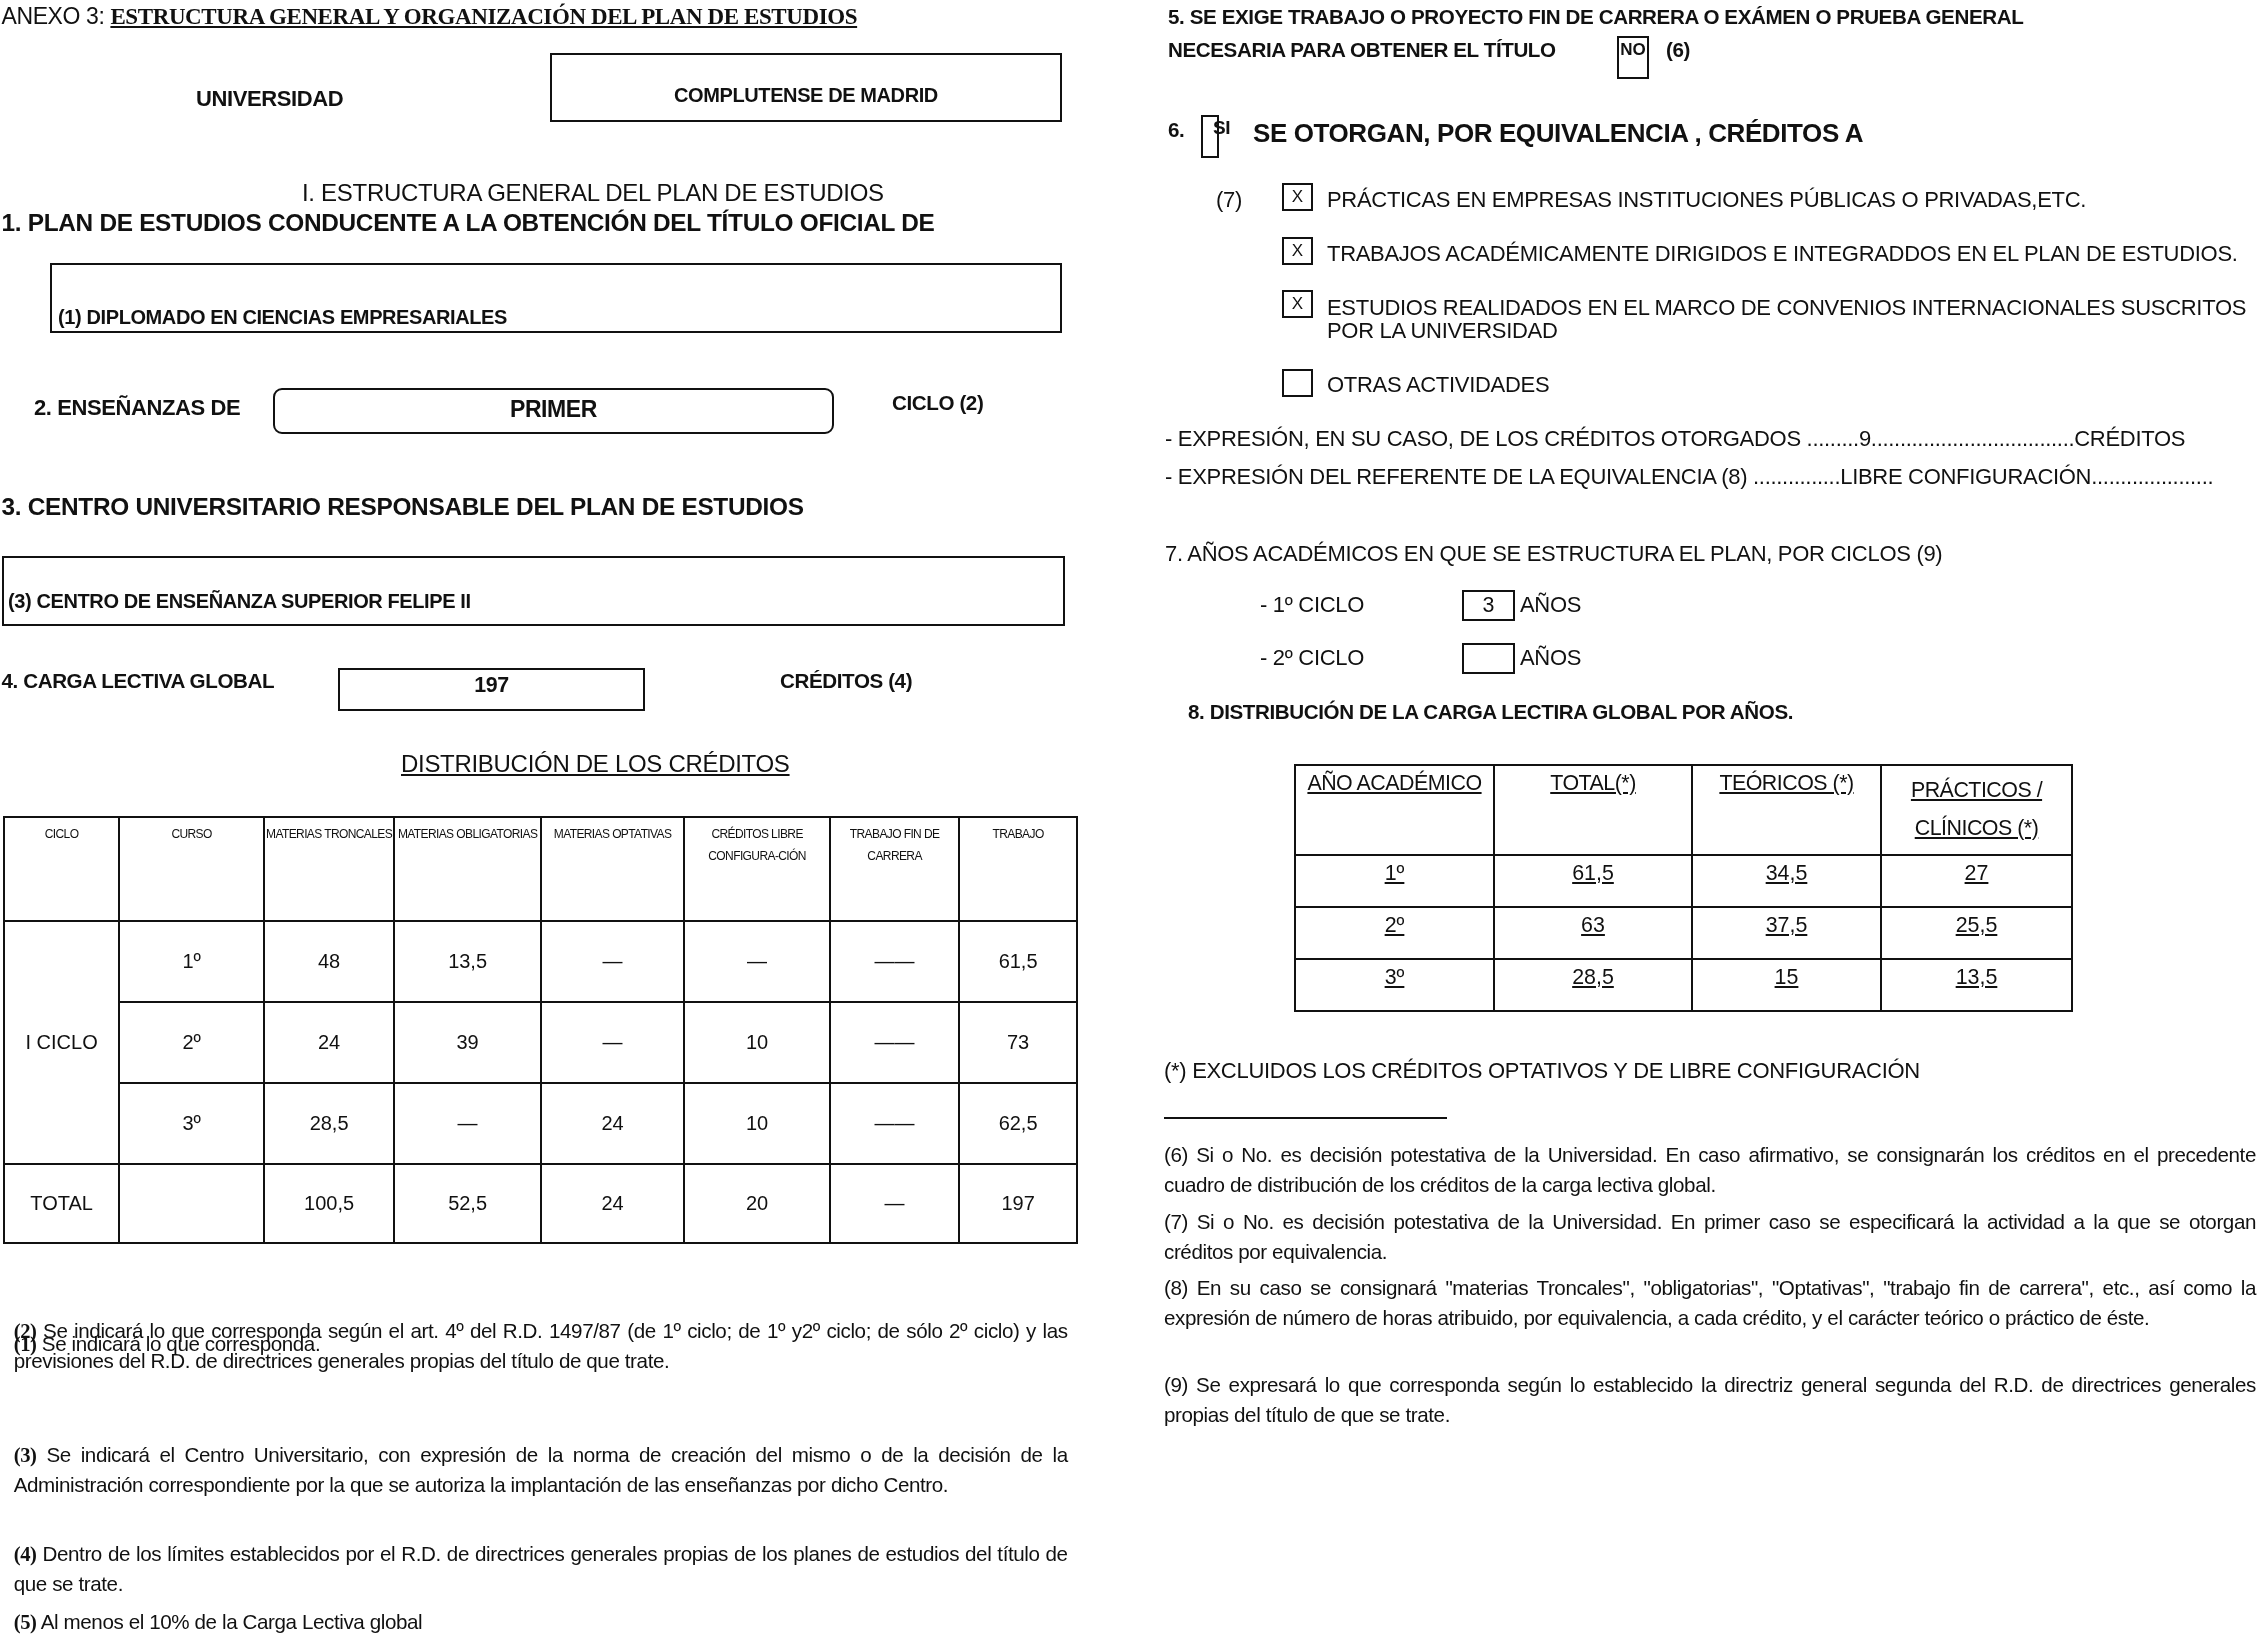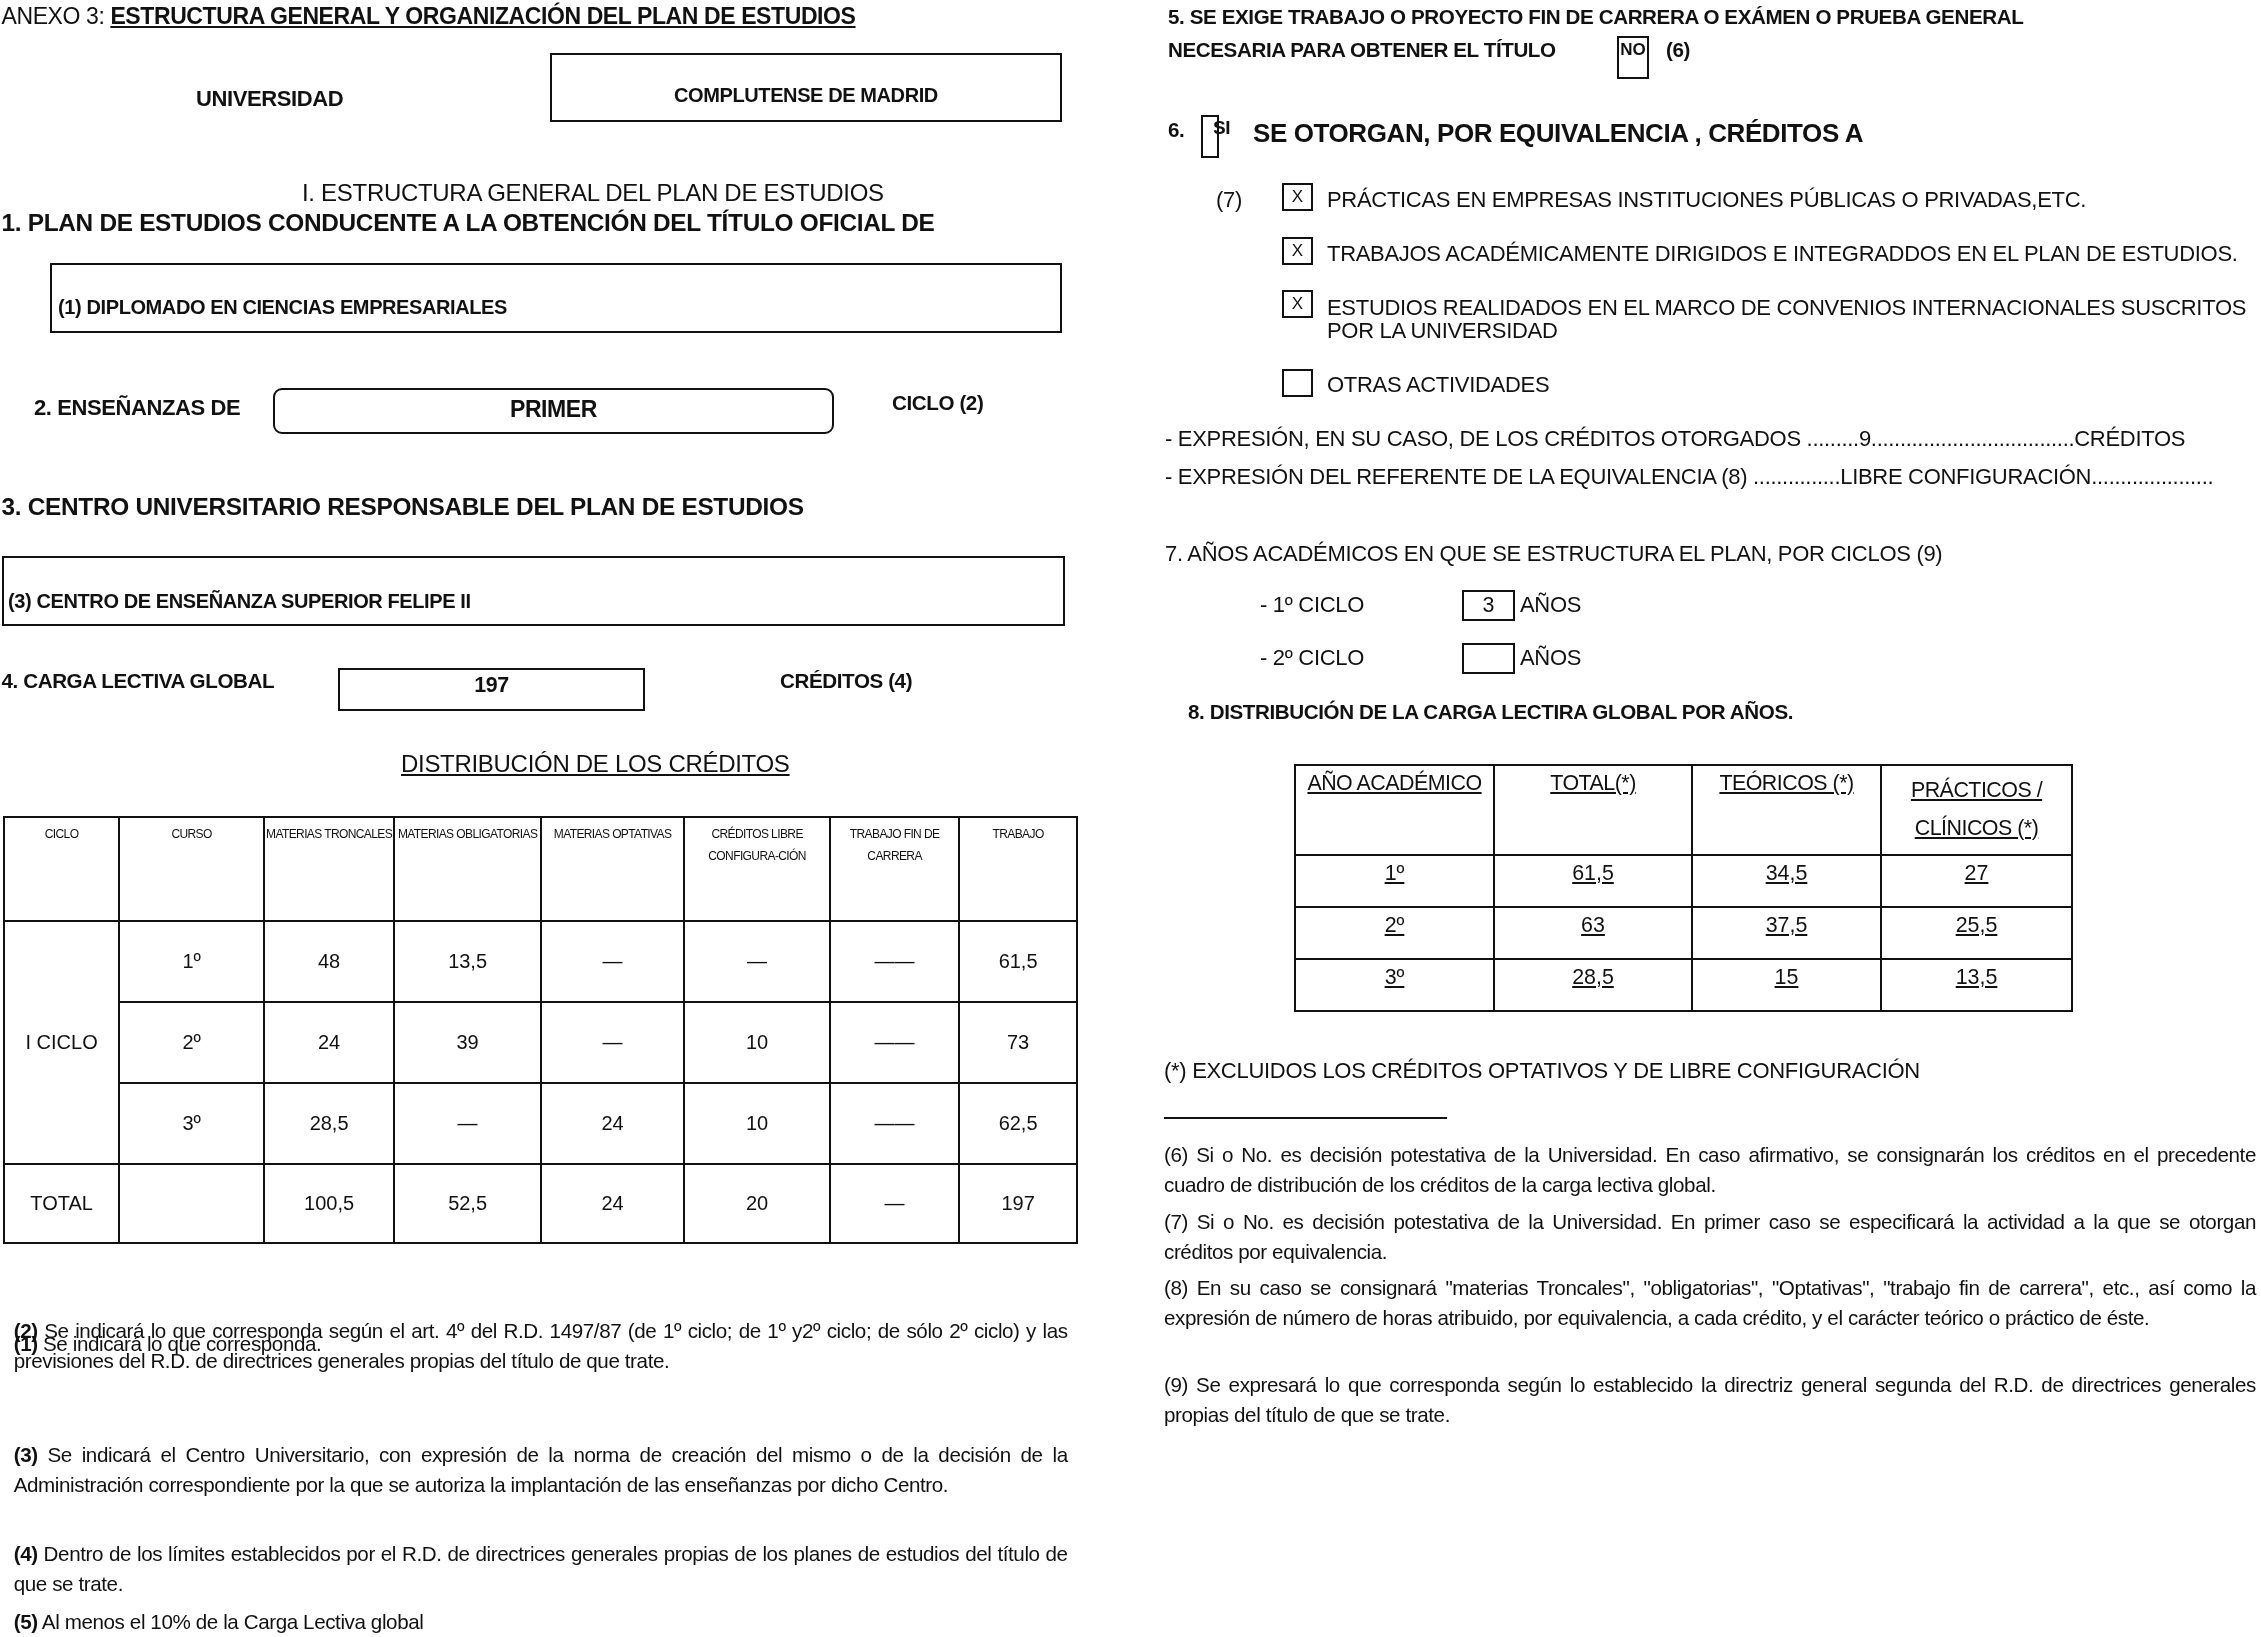"ESTRUCTURA GENERAL Y ORGANIZACIÓN DEL" .b { font-family: none -> Liberation Serif, serif }
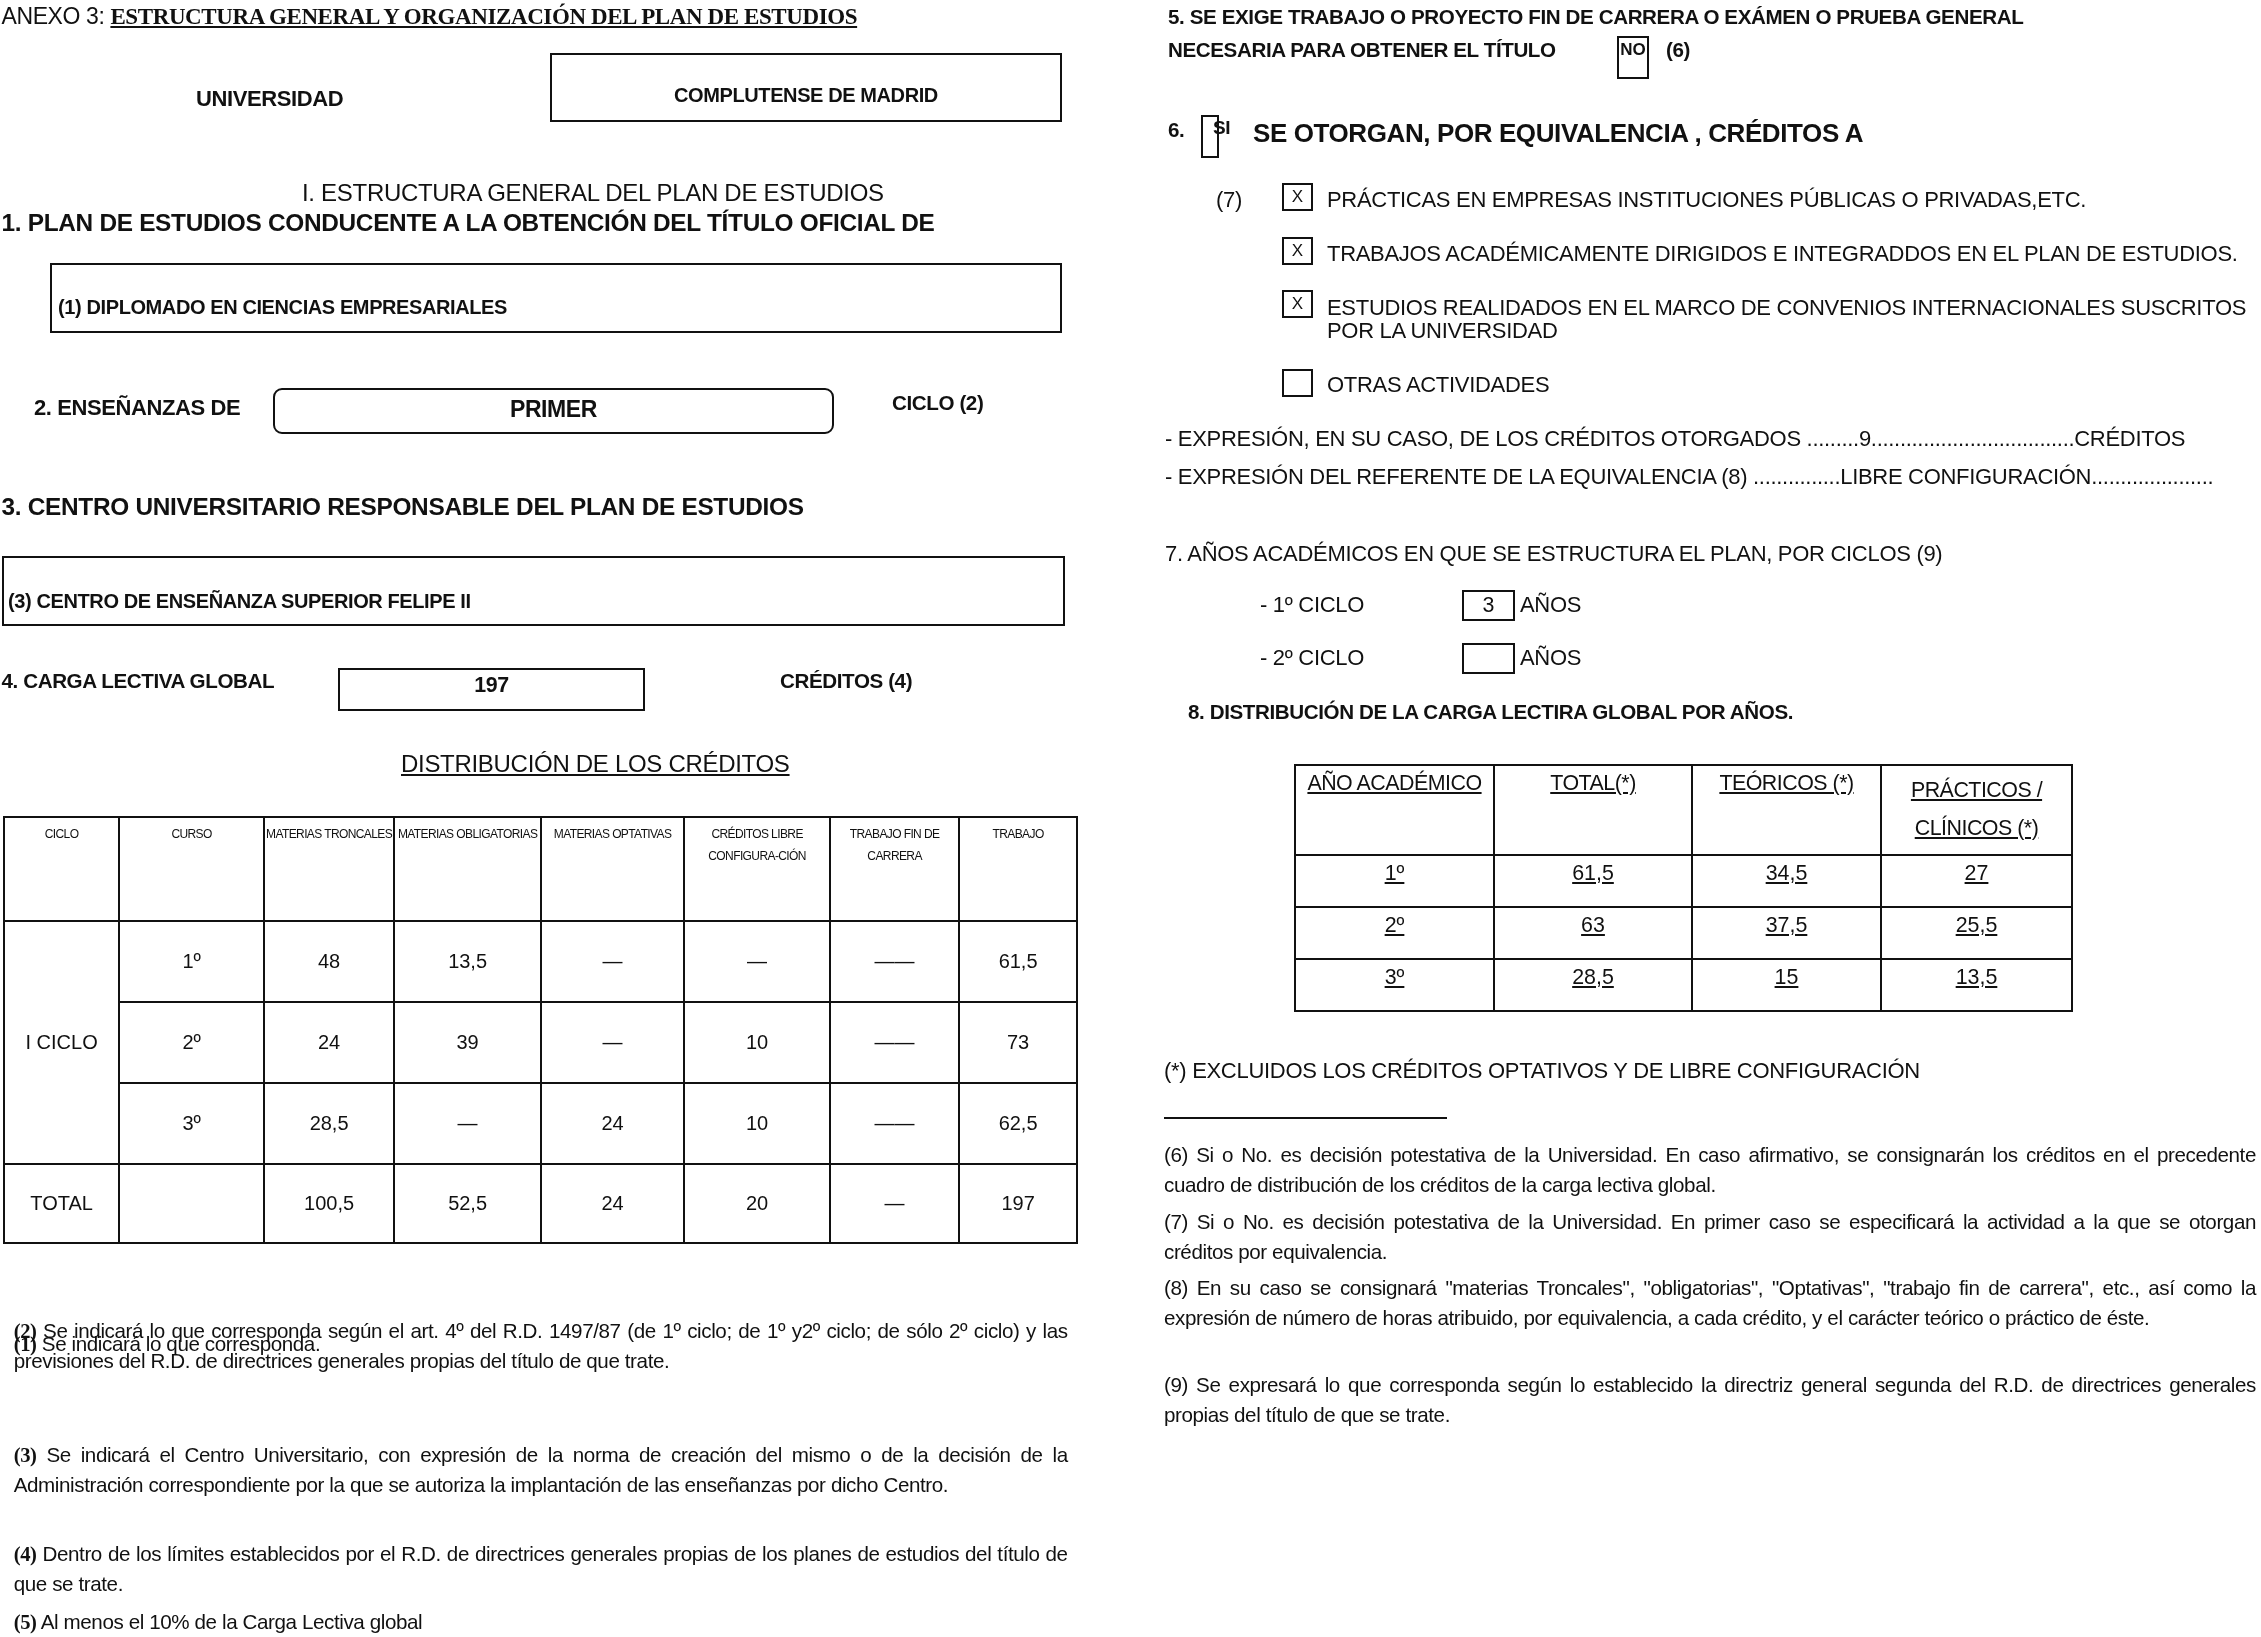"(1) DIPLOMADO EN CIENCIAS EMPRESARIALES" div.val { top: 31px -> 41px }
